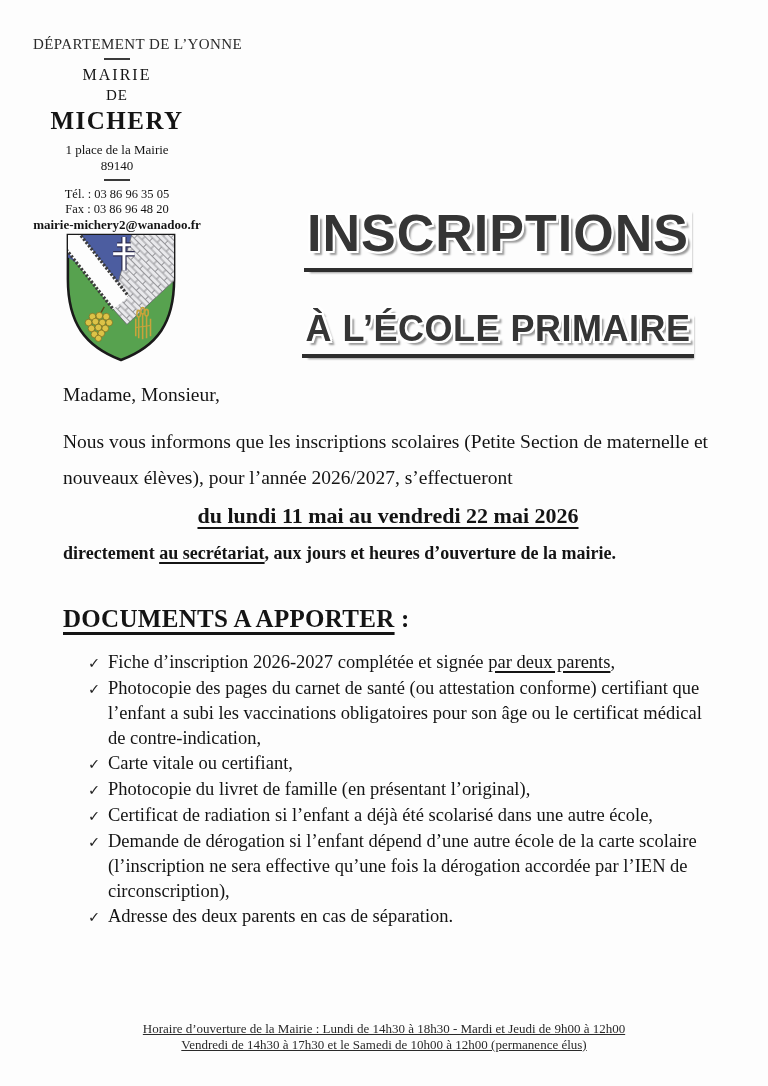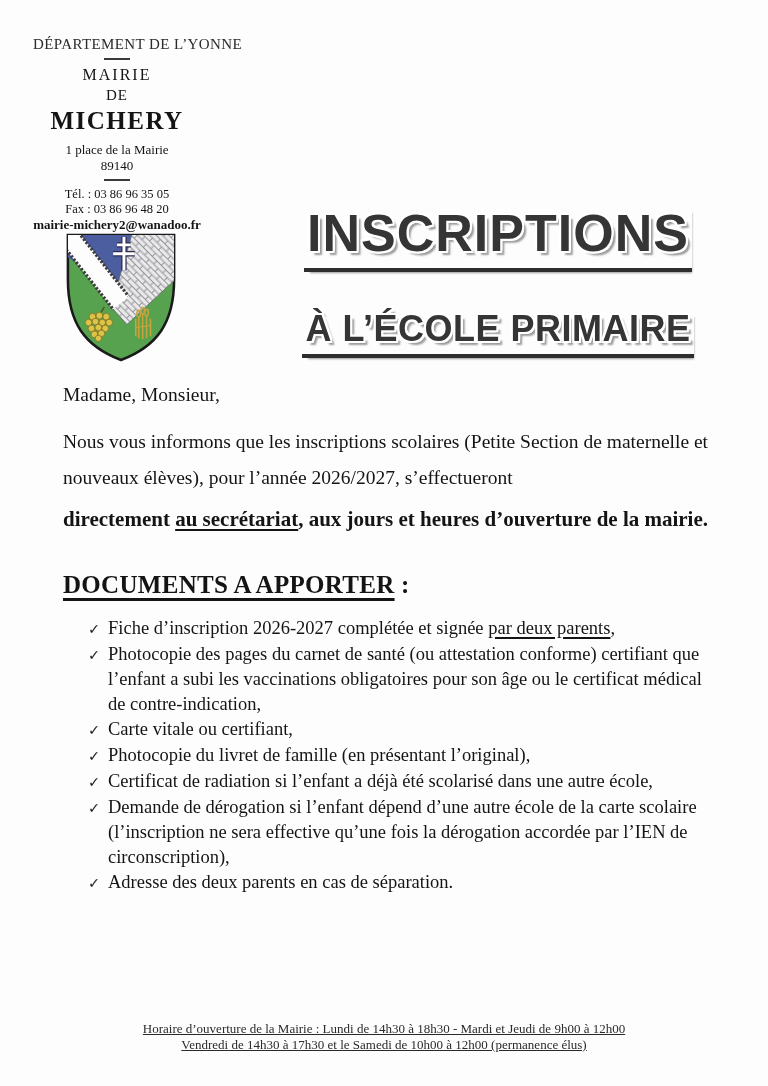"du lundi 11 mai au" div.date-line { html: none -> <div> <span>du lundi 11 mai au vendredi 22 mai 2026</span> </div> }
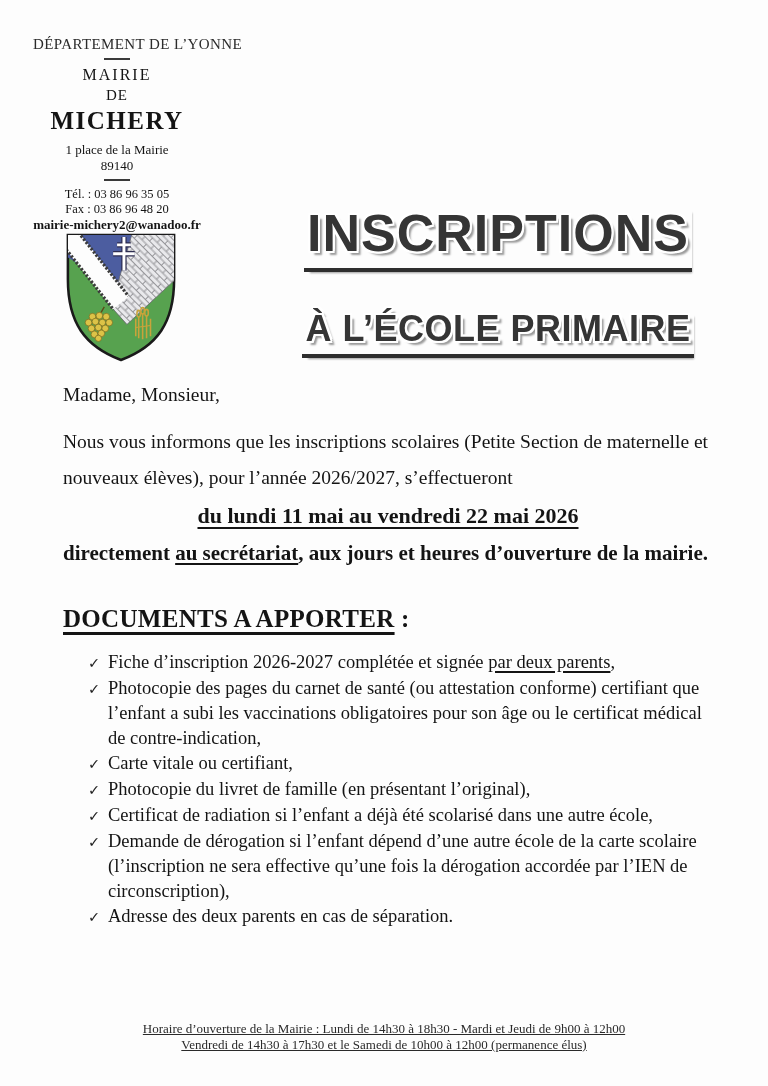"directement au secrétariat, aux jours" .direct-line { font-size: 21px -> 18px }
